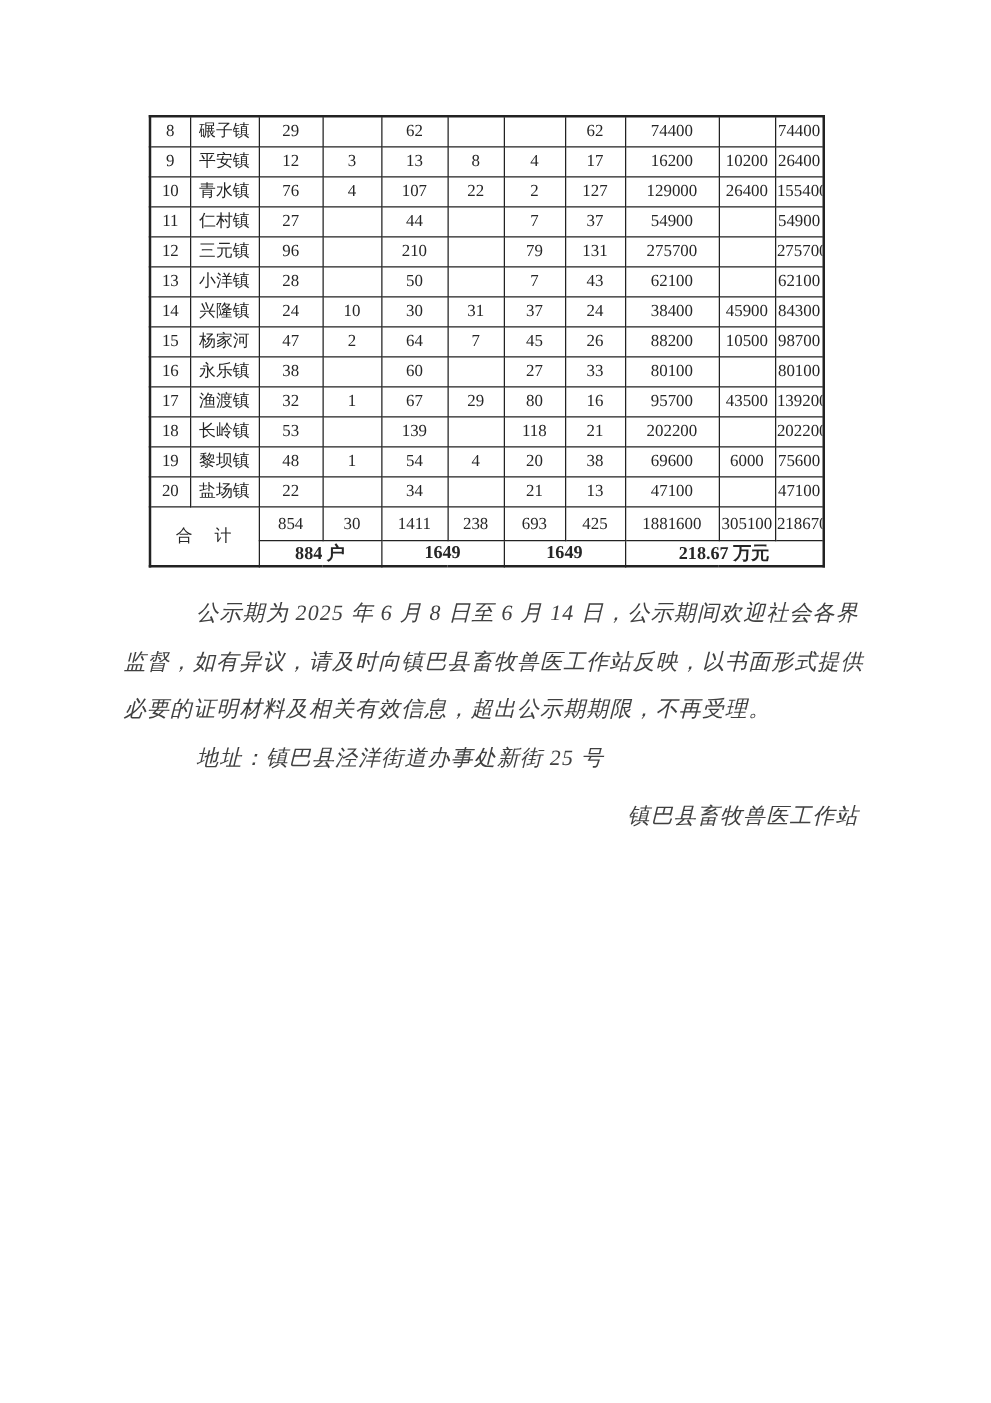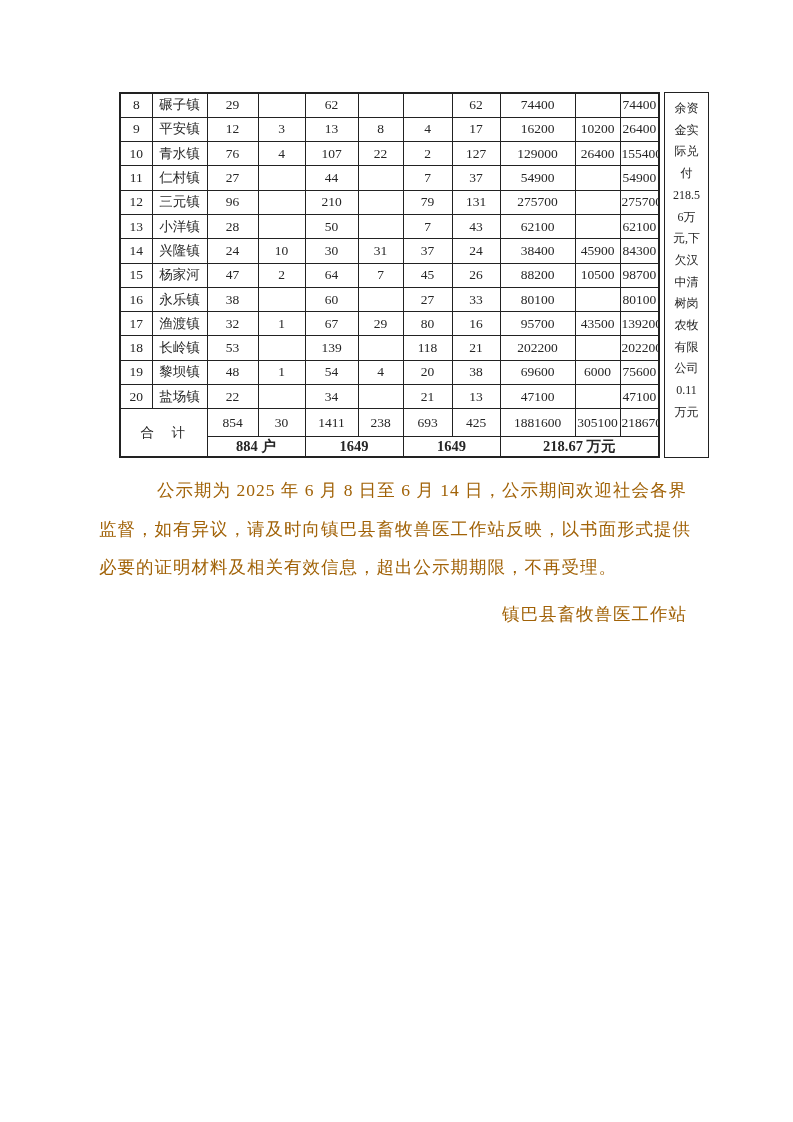"余资" div.note-box { html: <div> <div>余资</div> <div>金实</div> <div>际兑</div> <div>付</div> <div>218.5</div> <div>6万</div> <div>元,下</div> <div>欠汉</div> <div>中清</div> <div>树岗</div> <div>农牧</div> <div>有限</div> <div>公司</div> <div>0.11</div> <div>万元</div> </div> -> none }
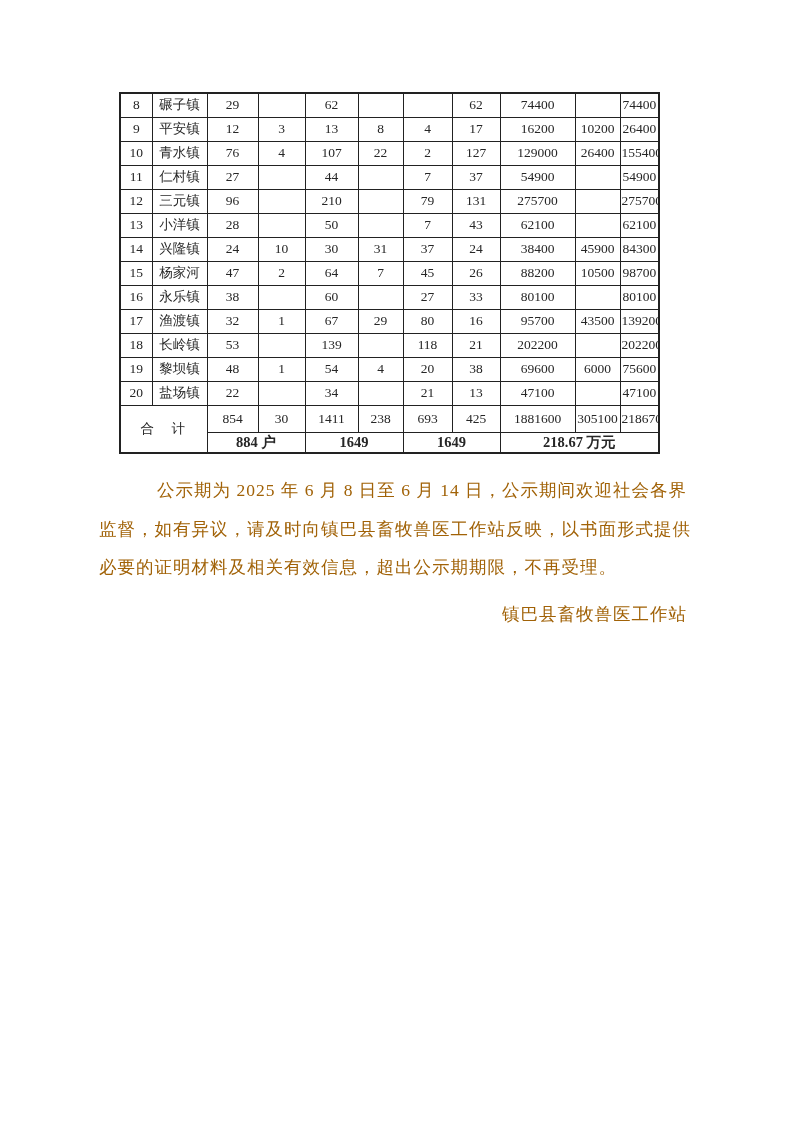"公示期为 2025 年 6 月" .content { color: #a16207 -> #404040; font-style: none -> italic }
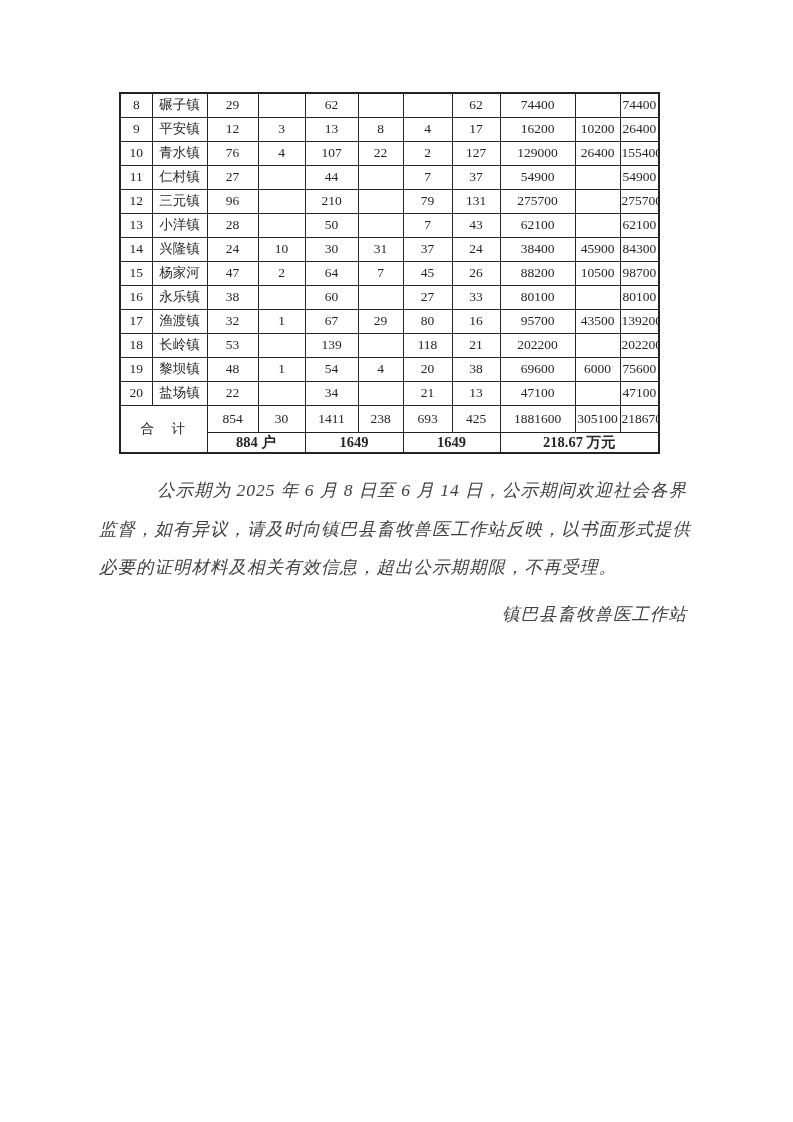"地址：镇巴县泾洋街道办事处新街 25 号" p.p { html: none -> <p>地址：镇巴县泾洋街道办事处新街 25 号</p> }
